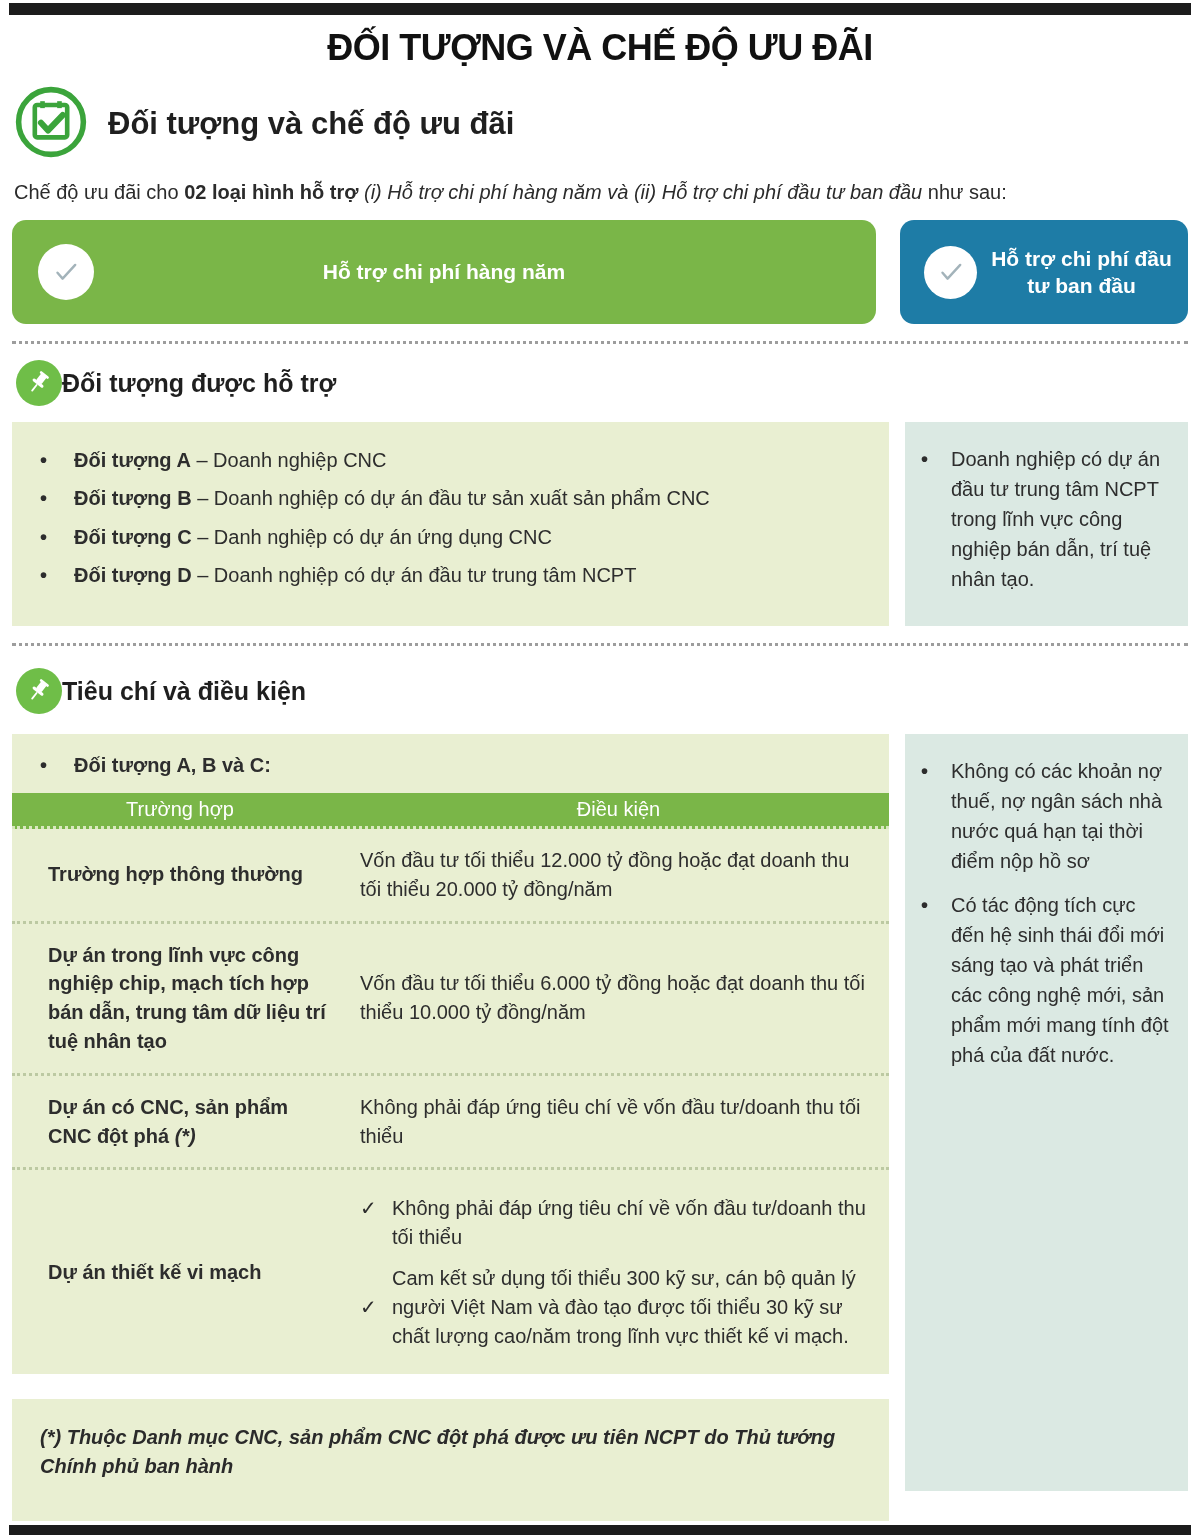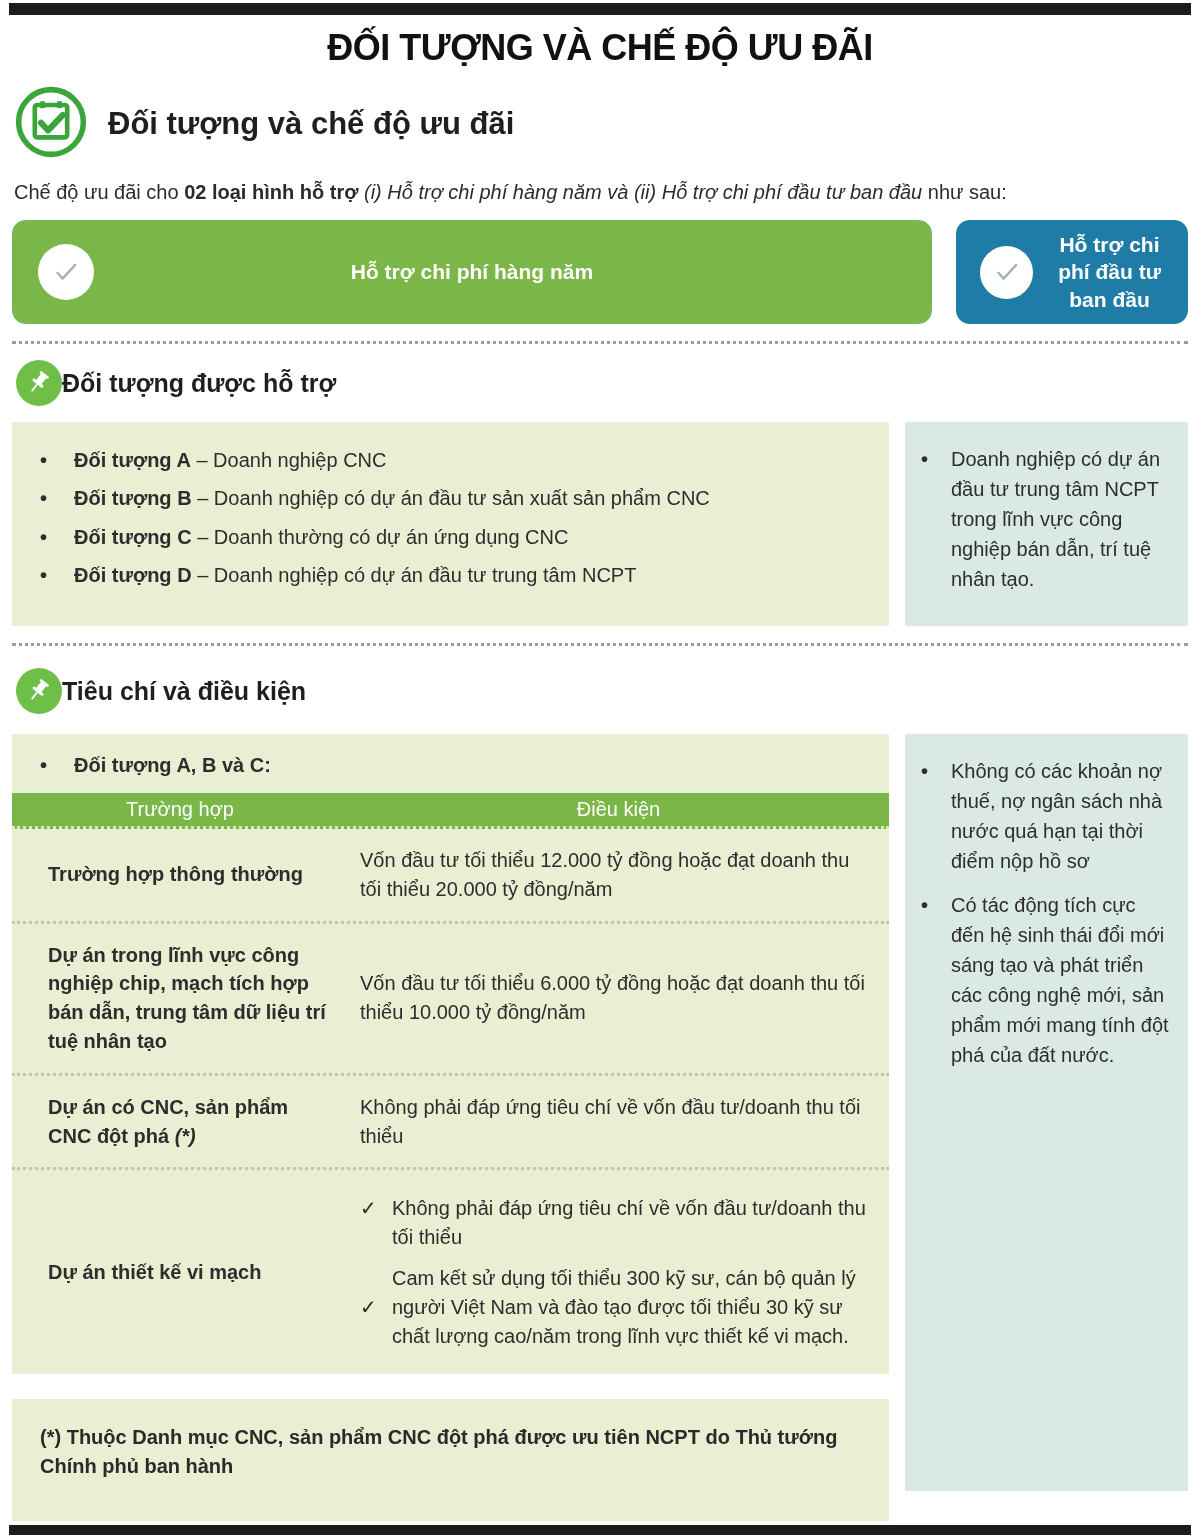"Hỗ trợ chi phí đầu" .banner-blue { width: 232px -> 288px }
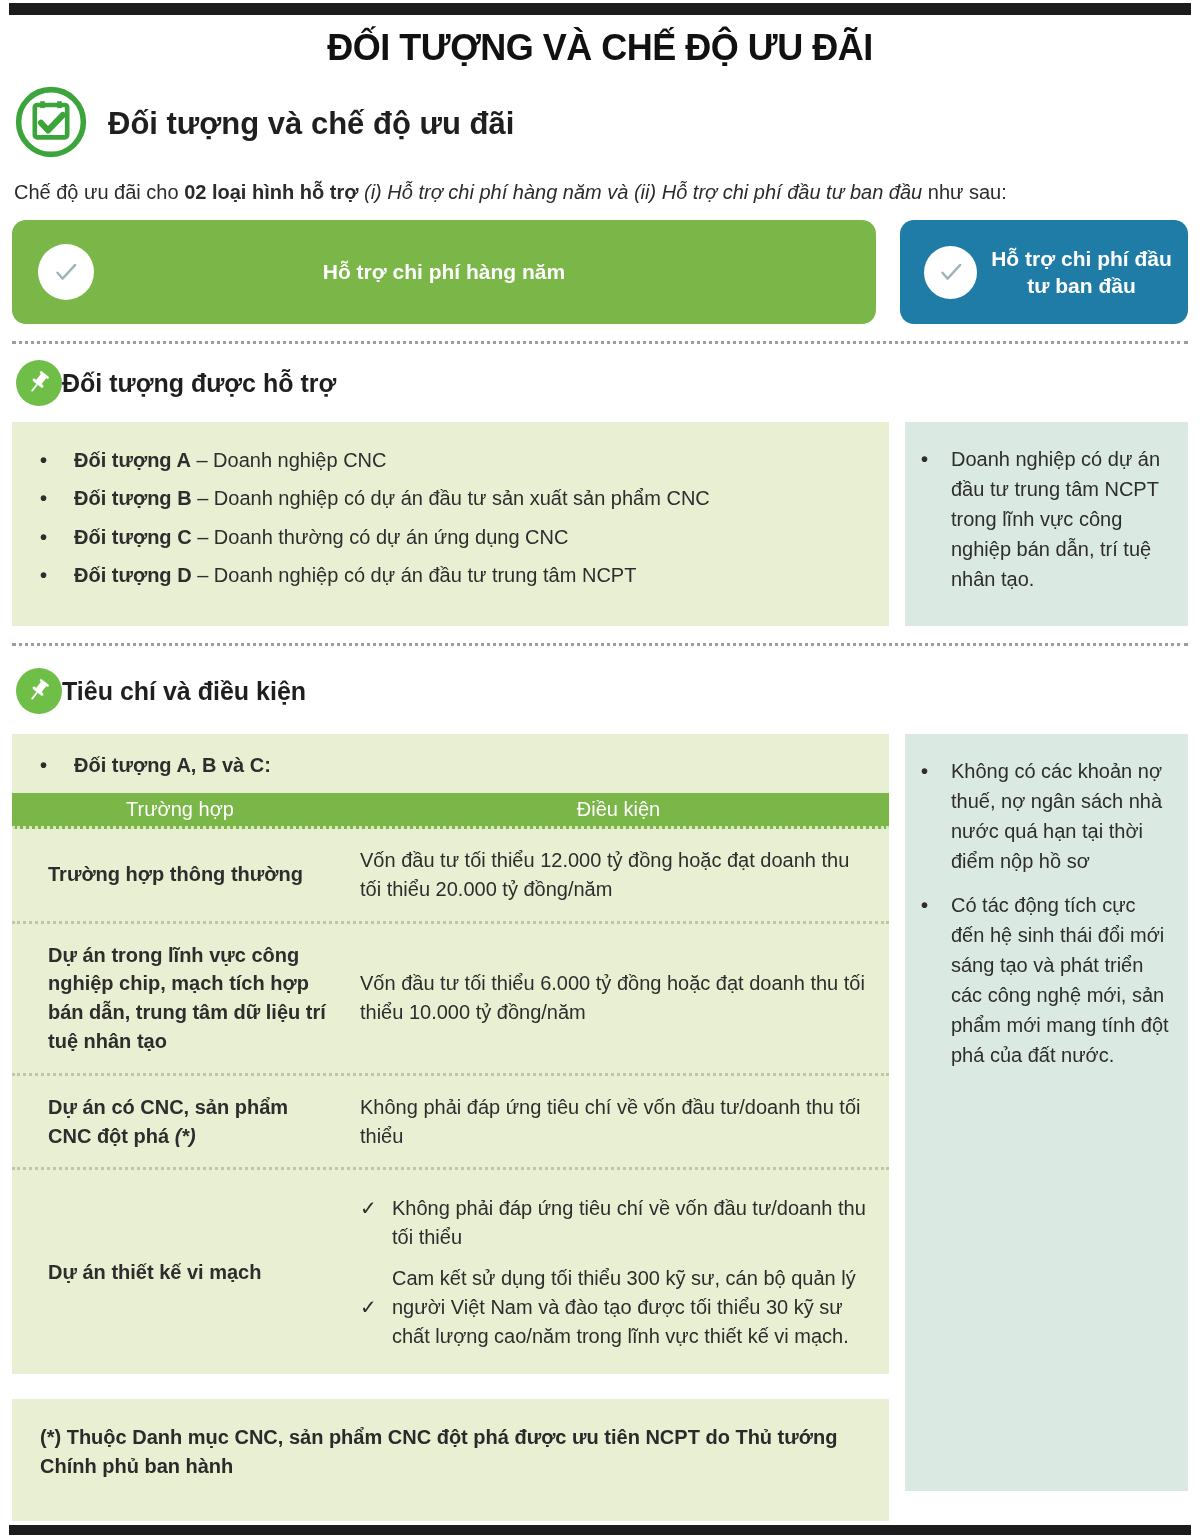"– Doanh thường có dự" span { text: Doanh thường -> Danh nghiệp }
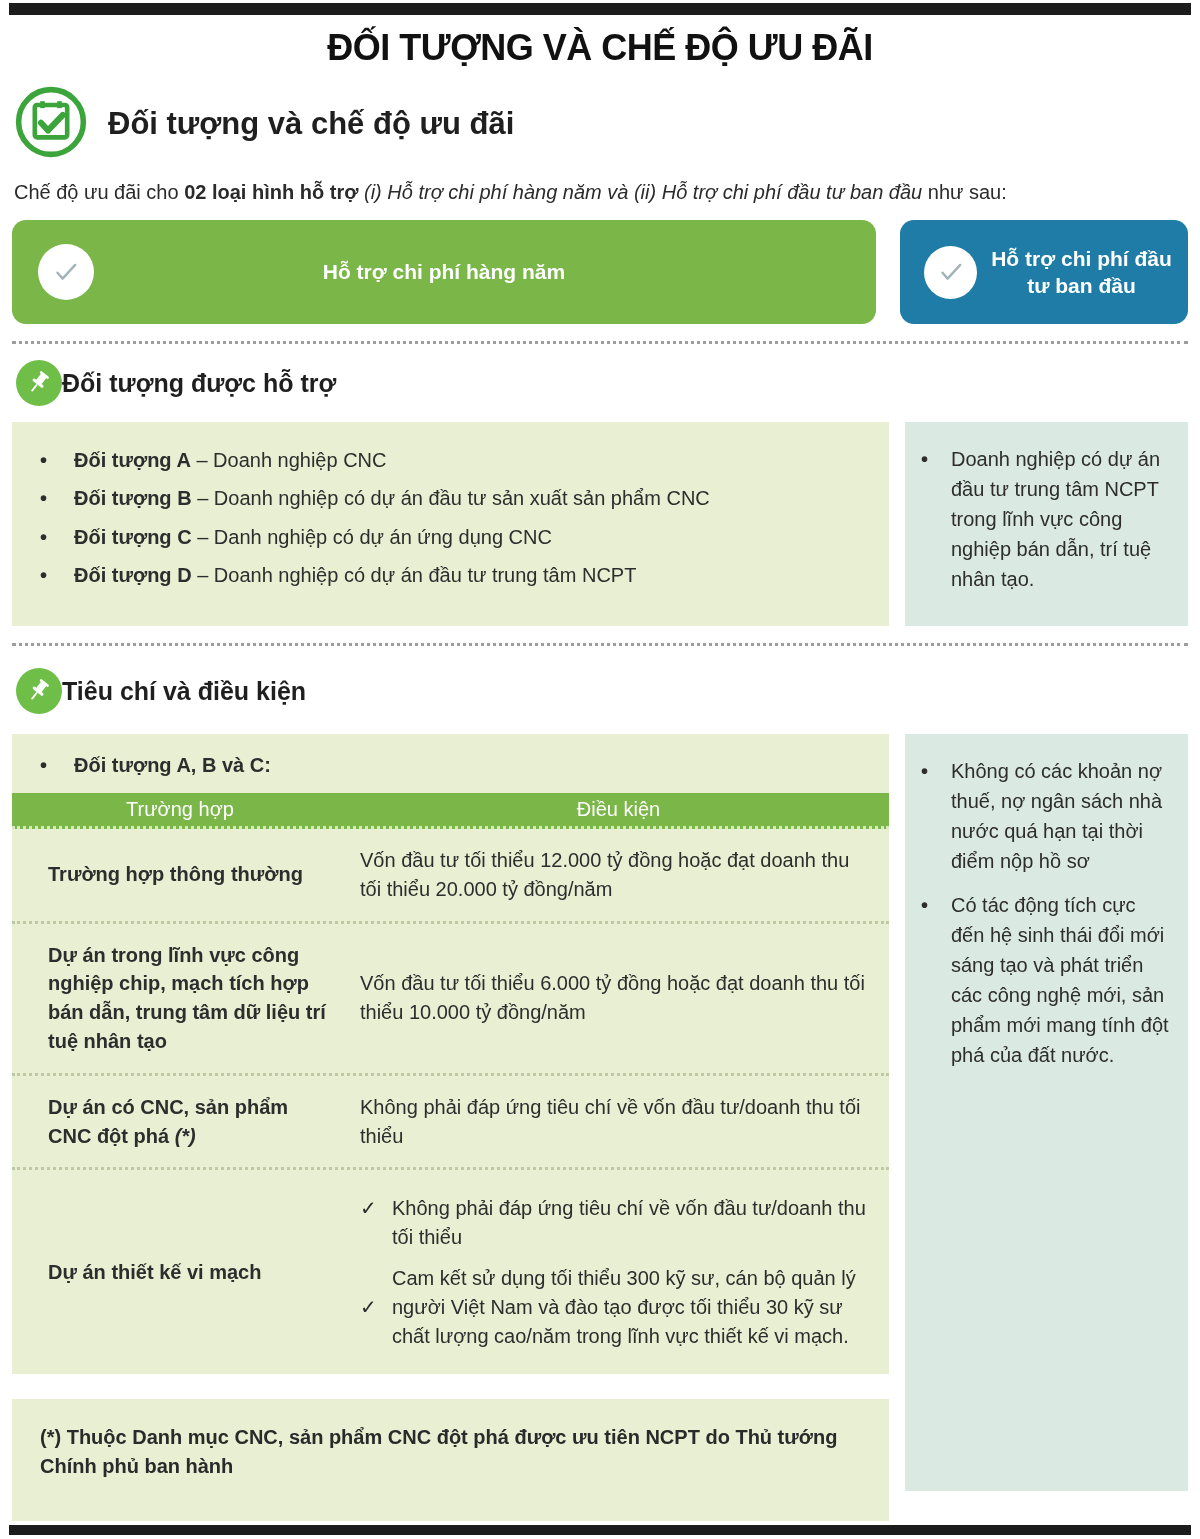"(*) Thuộc Danh mục CNC," .fn-asterisk { font-style: none -> italic }
